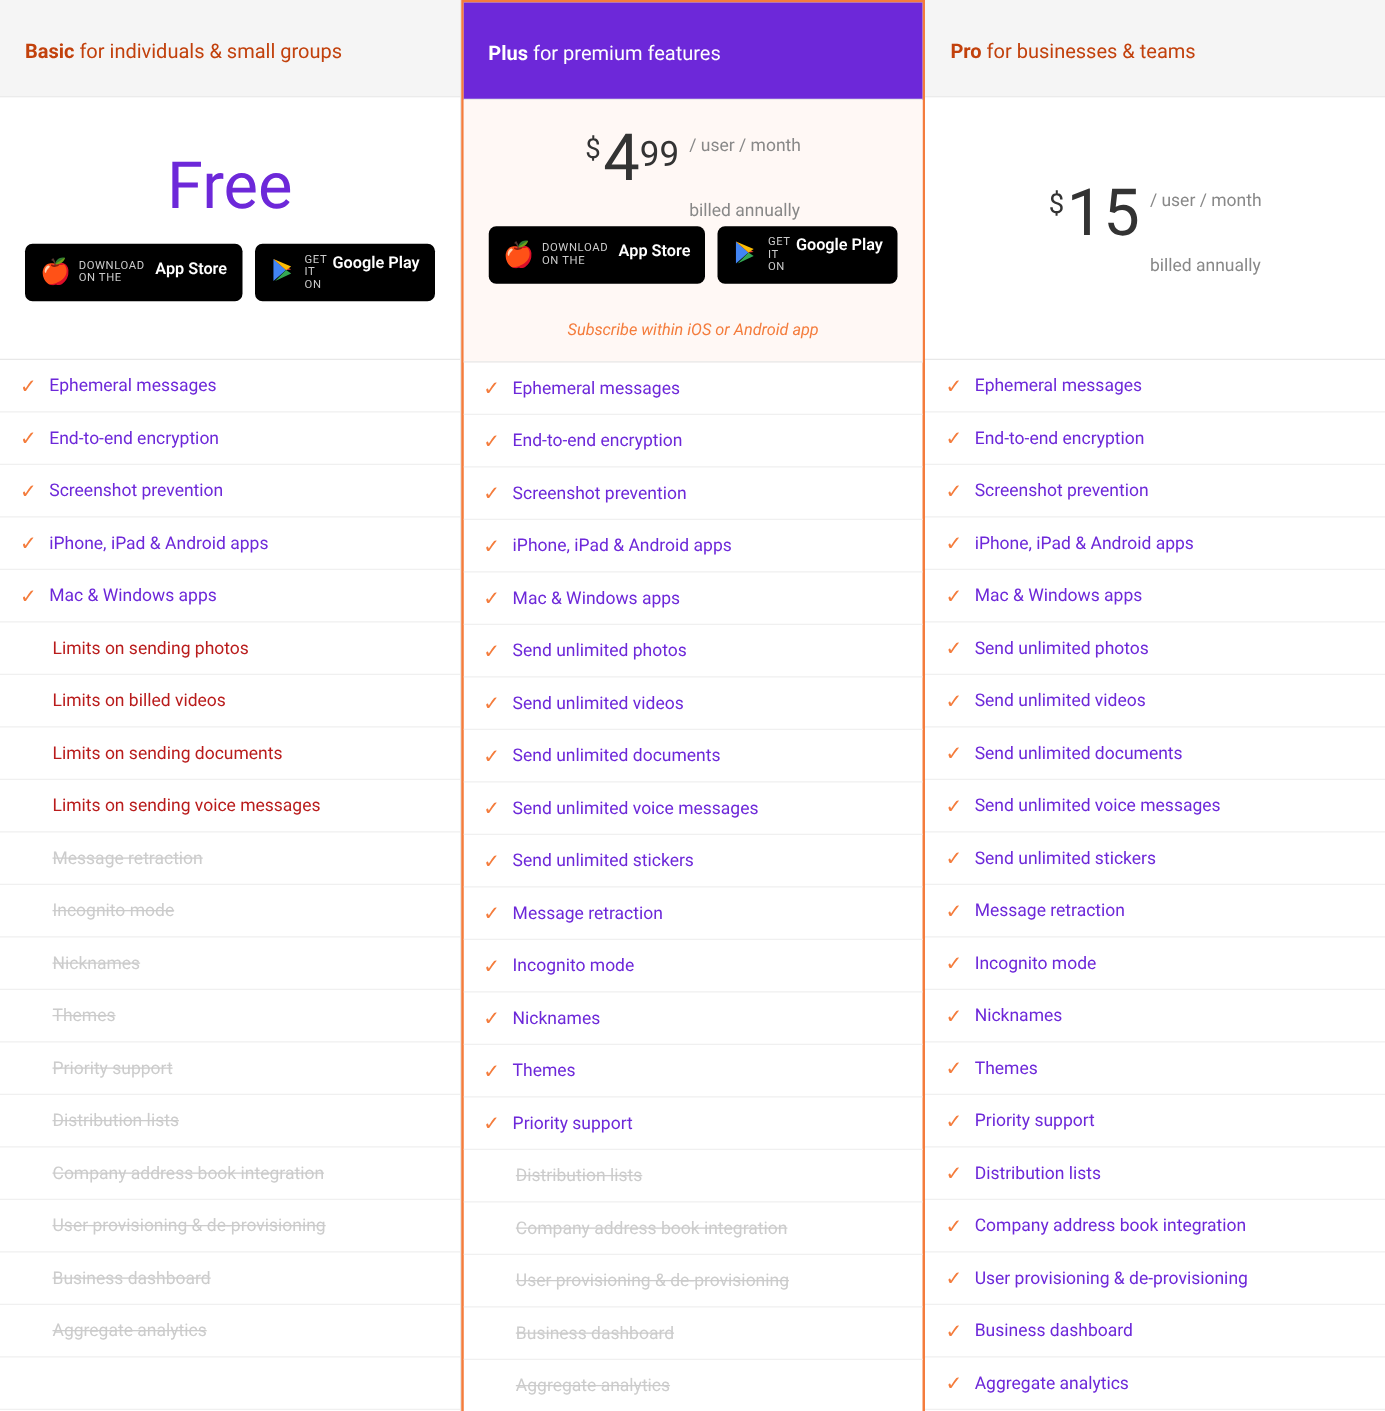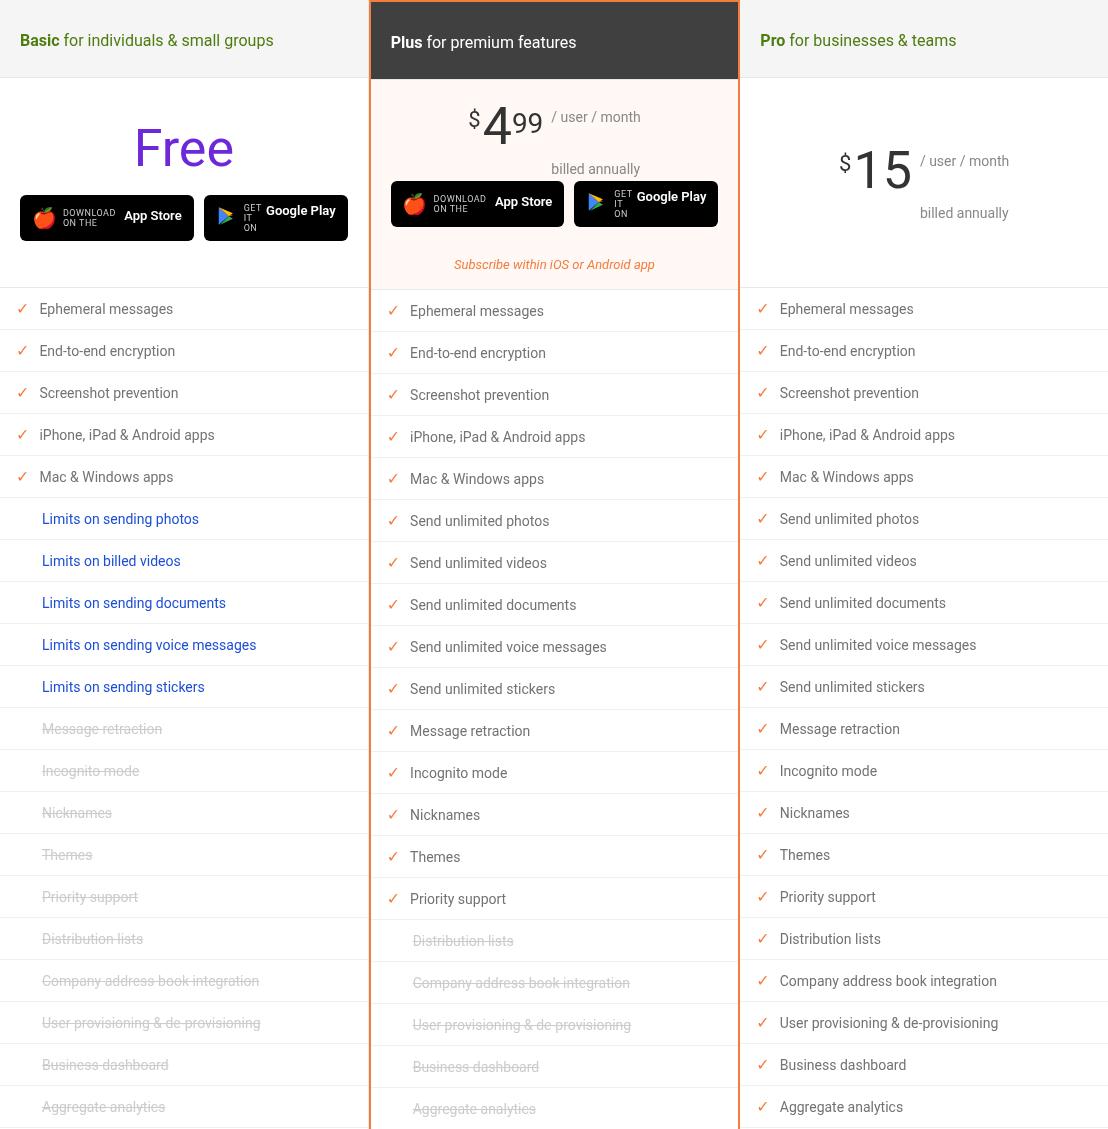"Basic for individuals & small" .plan-header-title { color: #4d7c0f -> #c2410c }
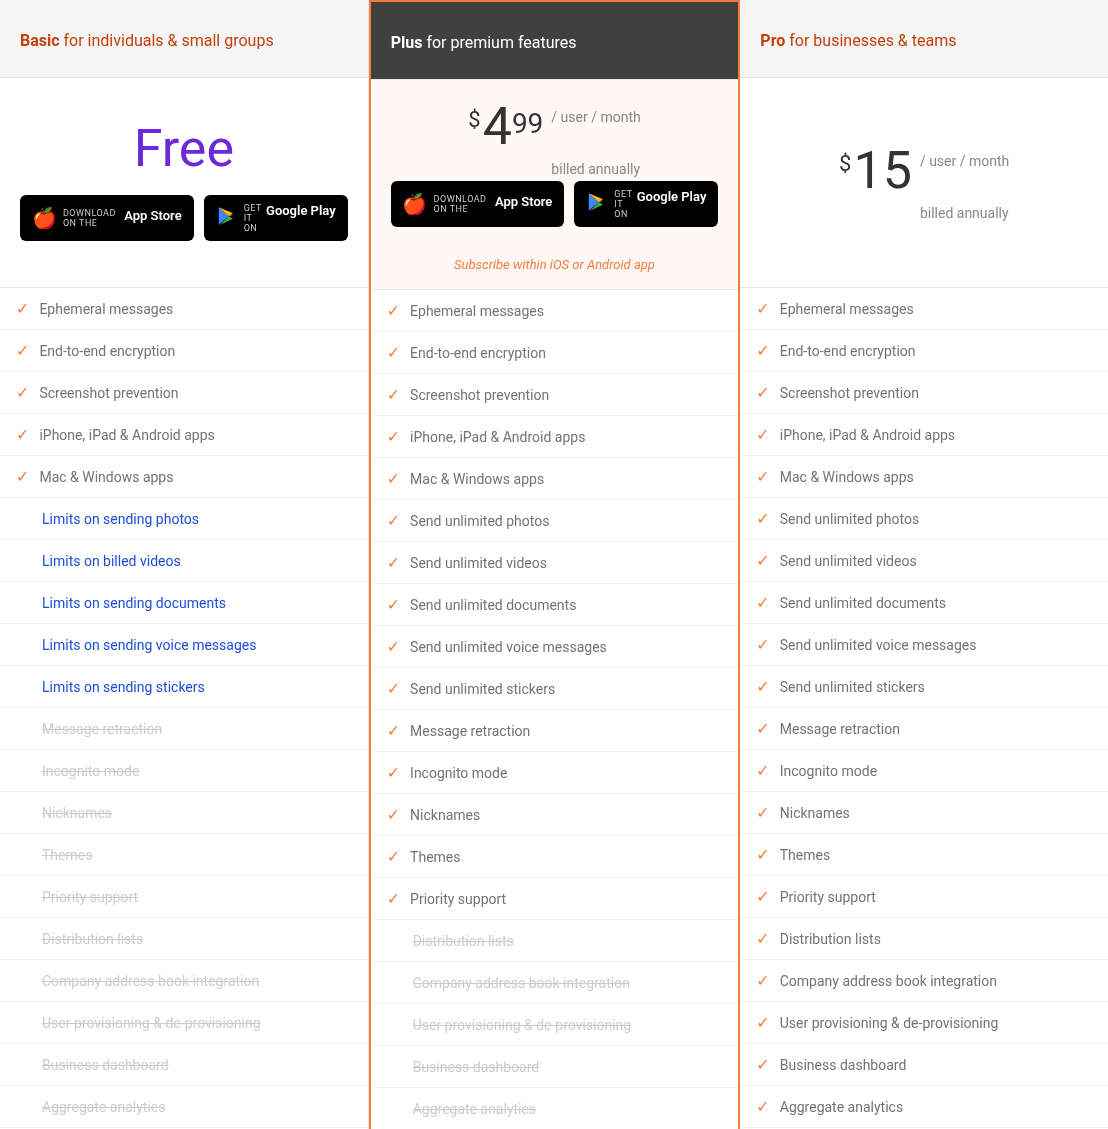"Plus for premium features" .plan-col.featured .plan-header { background: #404040 -> #6d28d9 }
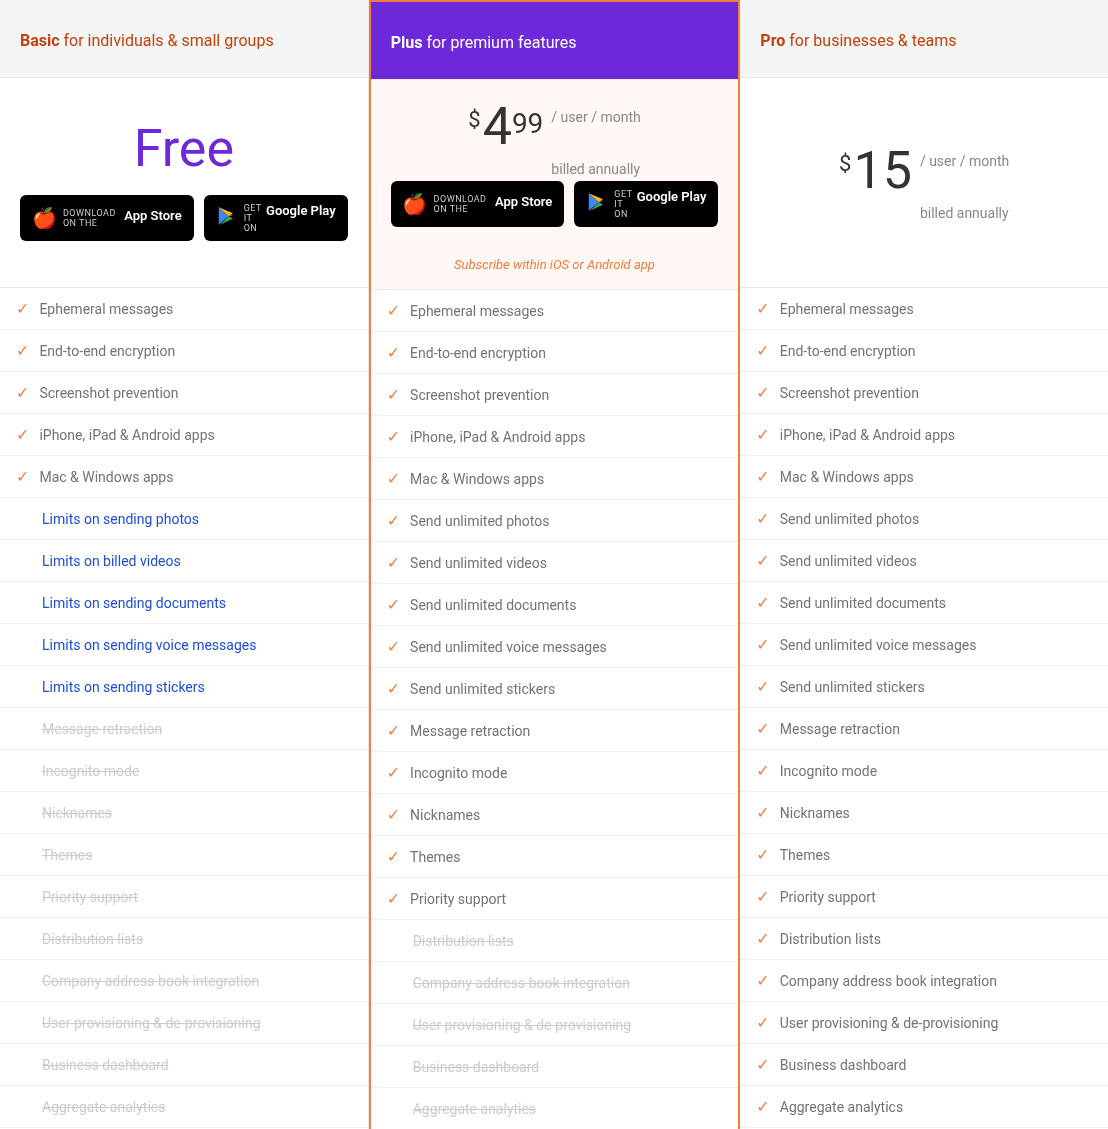"Ephemeral messages" .feature-label { color: #737373 -> #6d28d9 }
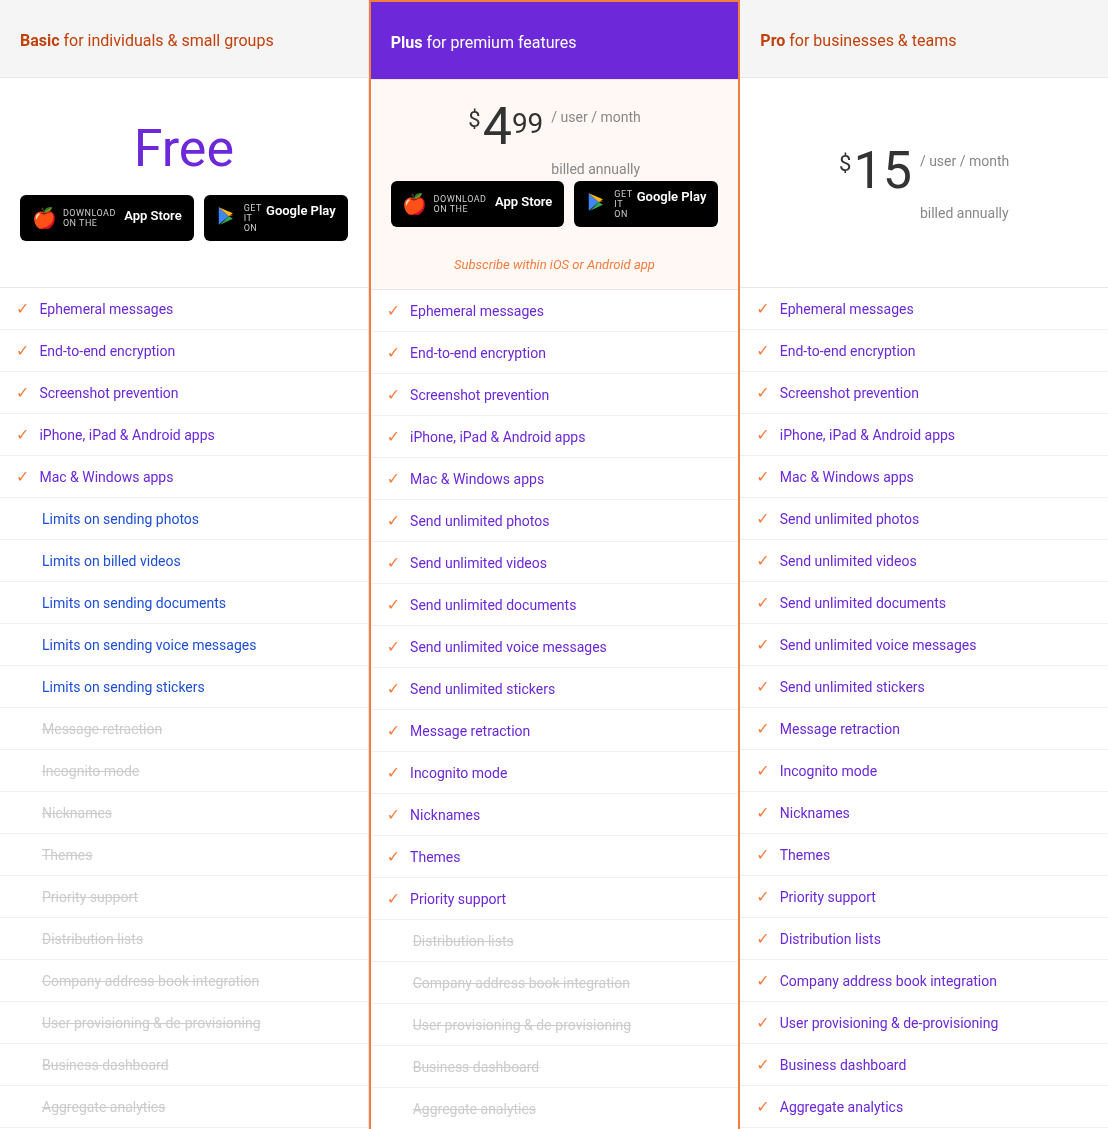"Limits on sending photos" .feature-label.not-included { color: #1d4ed8 -> #b91c1c }
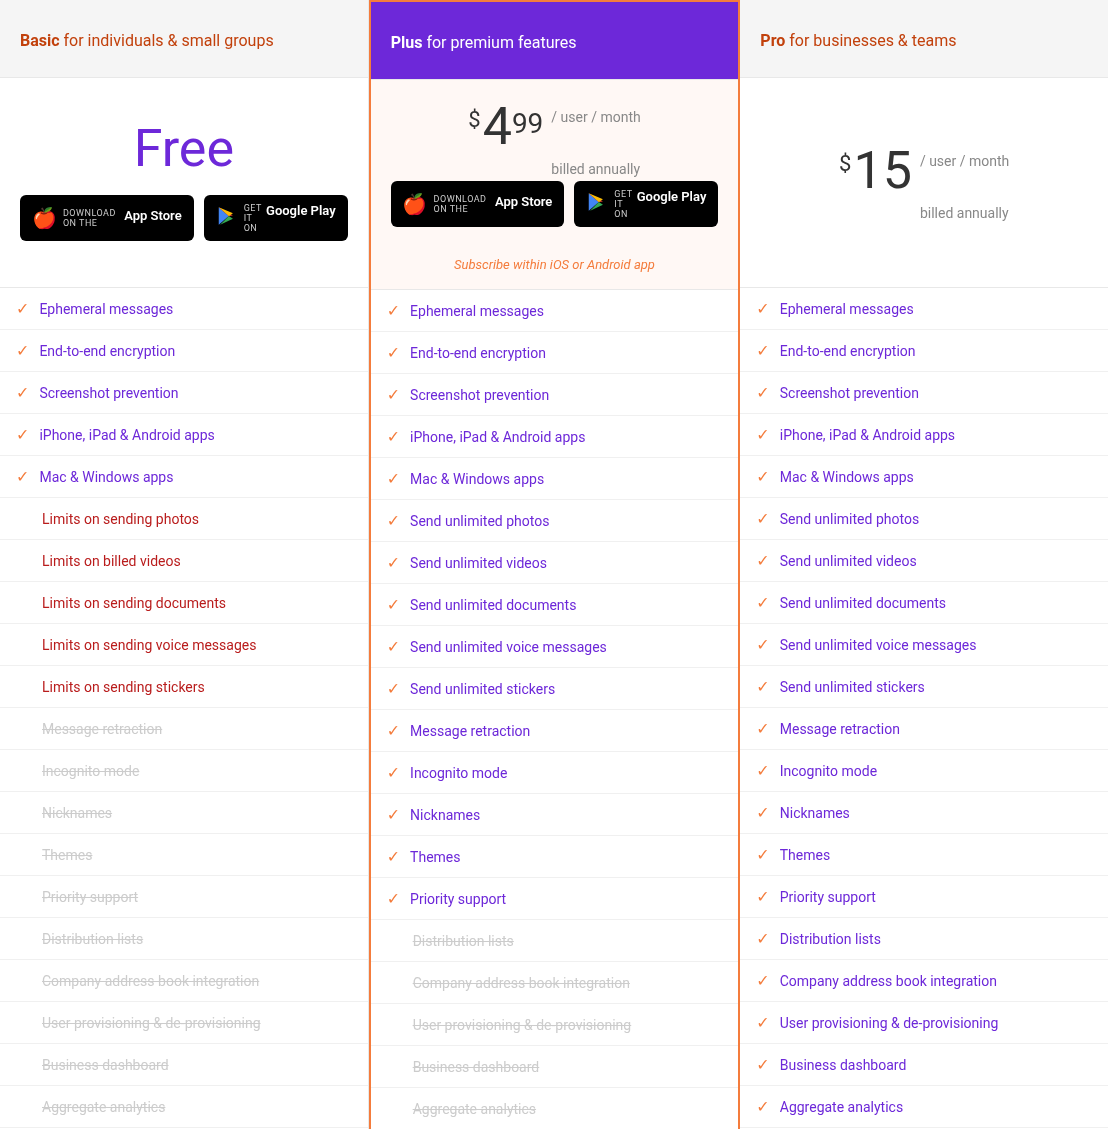"Limits on sending stickers" div.feature-row { html: <div> <span></span> <span>Limits on sending stickers</span> </div> -> none }
